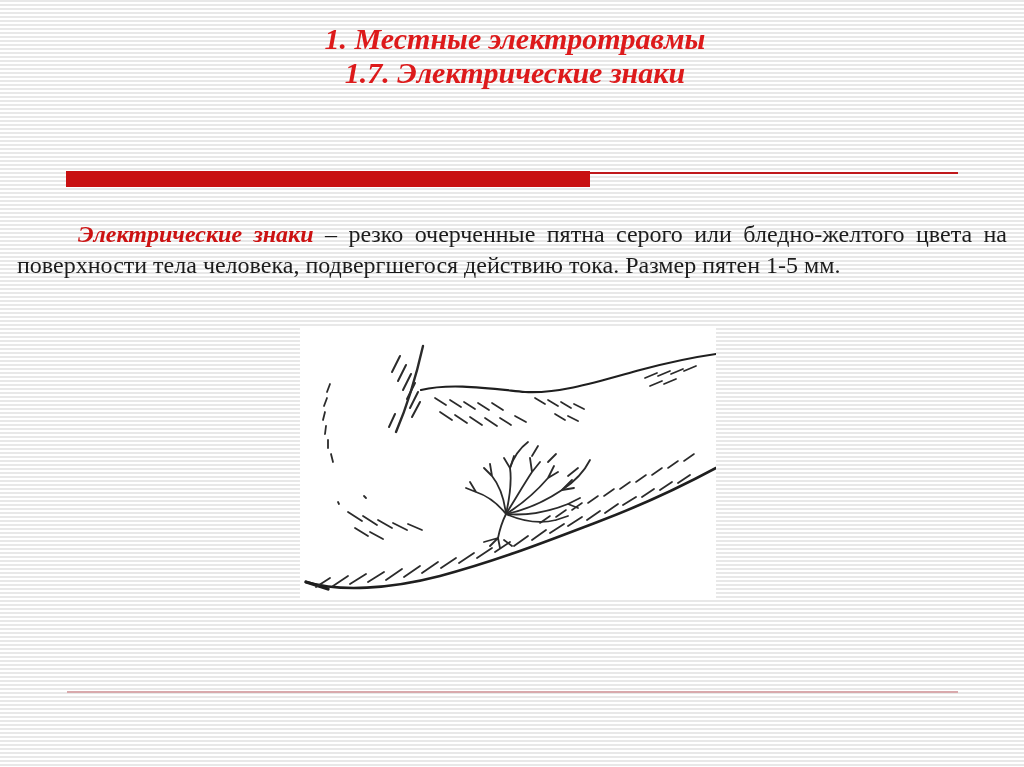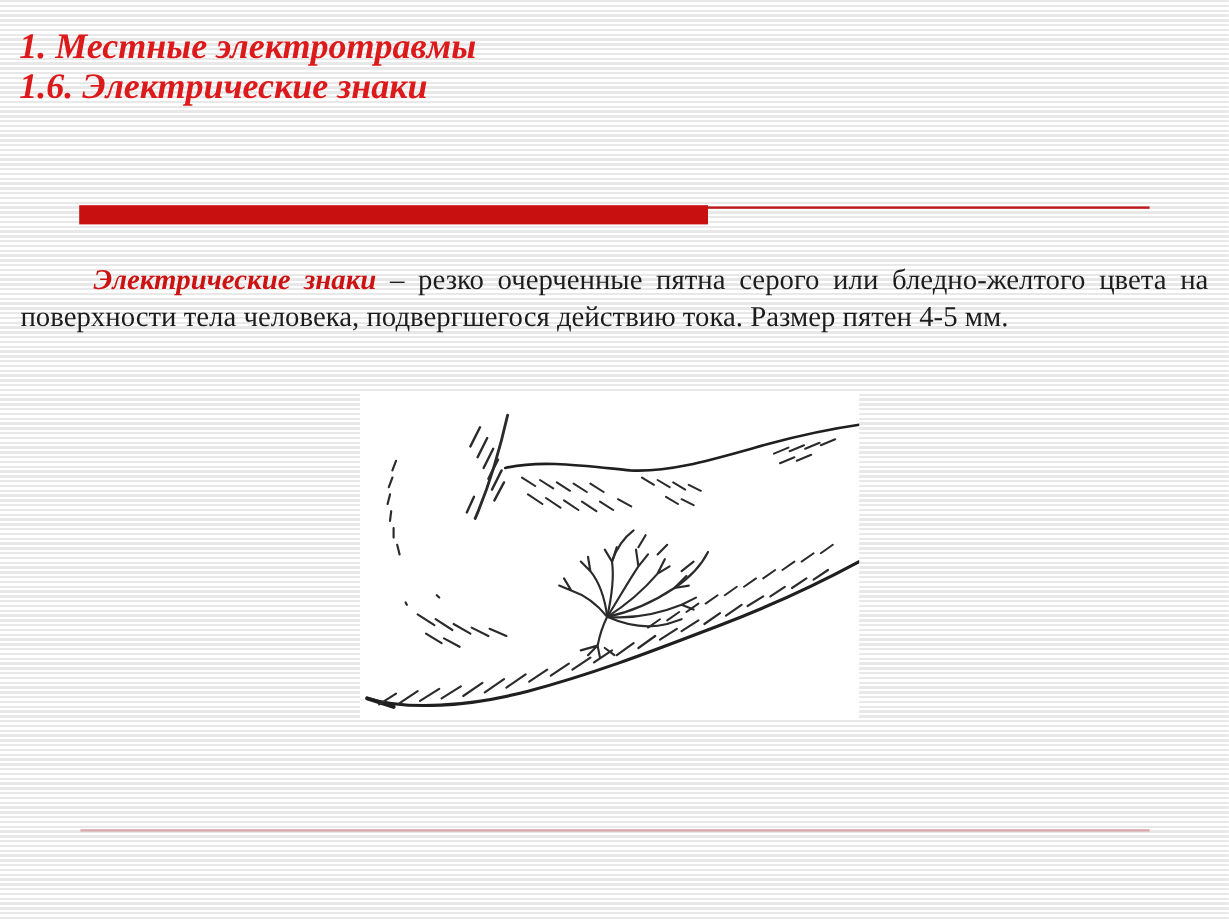"1. Местные электротравмы" .title-block { left: 16px -> 6px; text-align: left -> center }
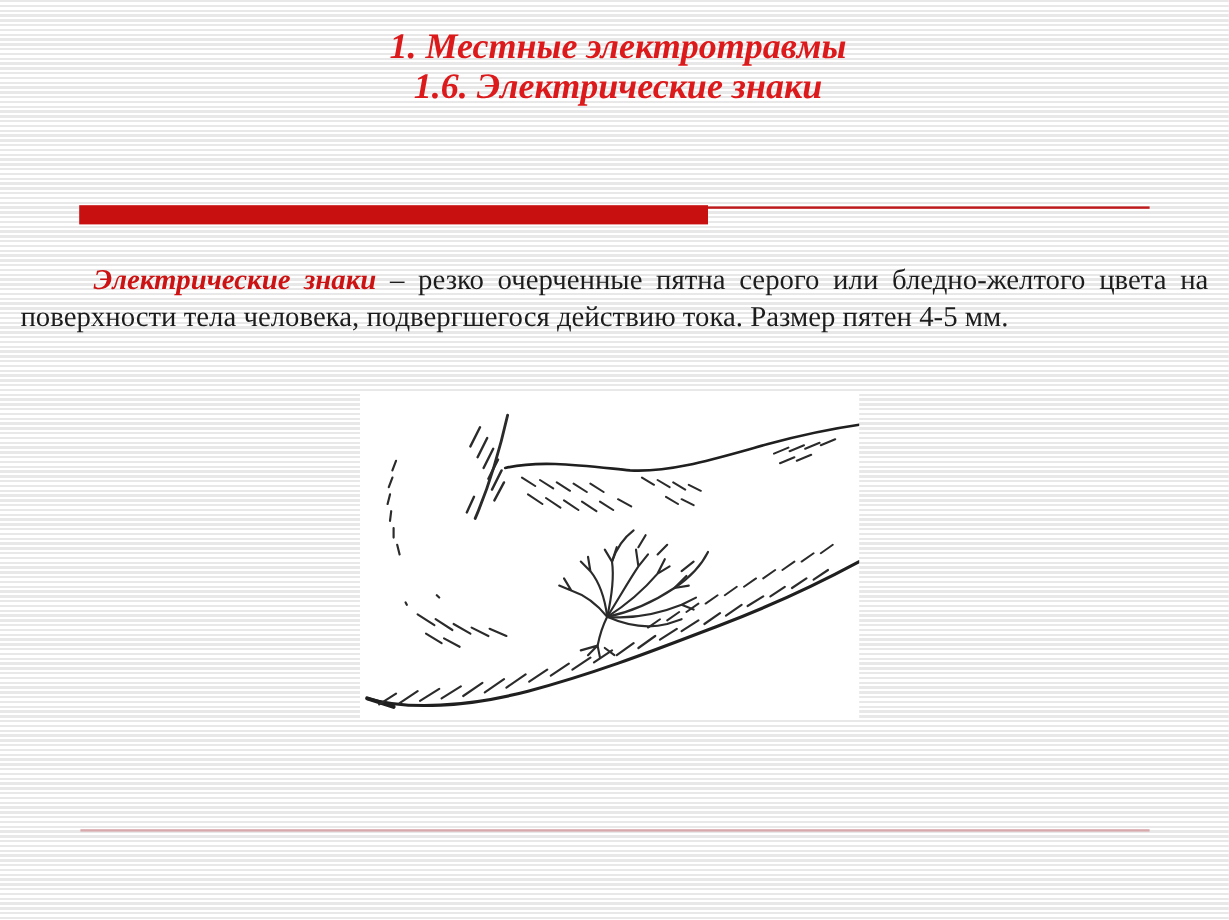"1.6. Электрические знаки" div { text: 1.6 -> 1.7 }
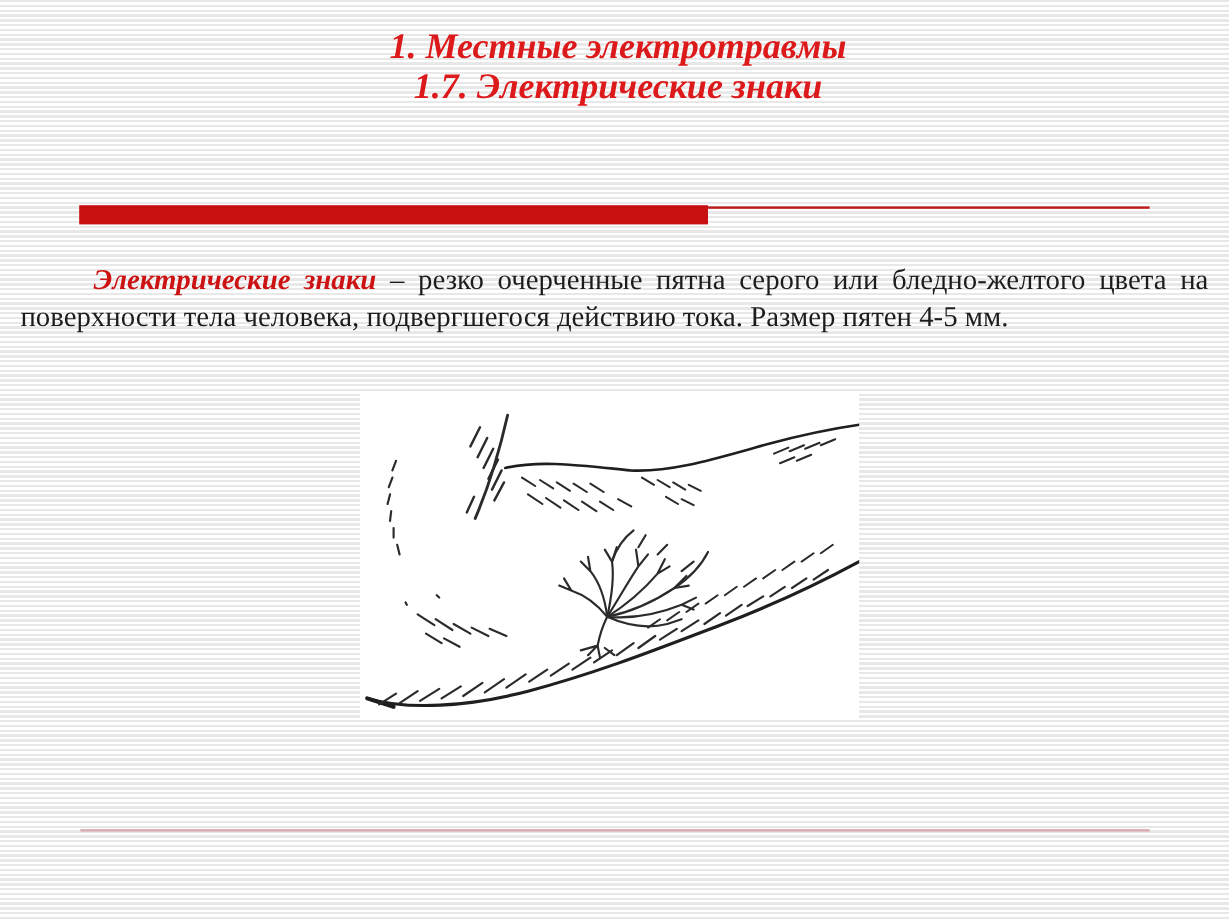"– резко очерченные пятна серого" span { text: 4-5 -> 1-5 }
